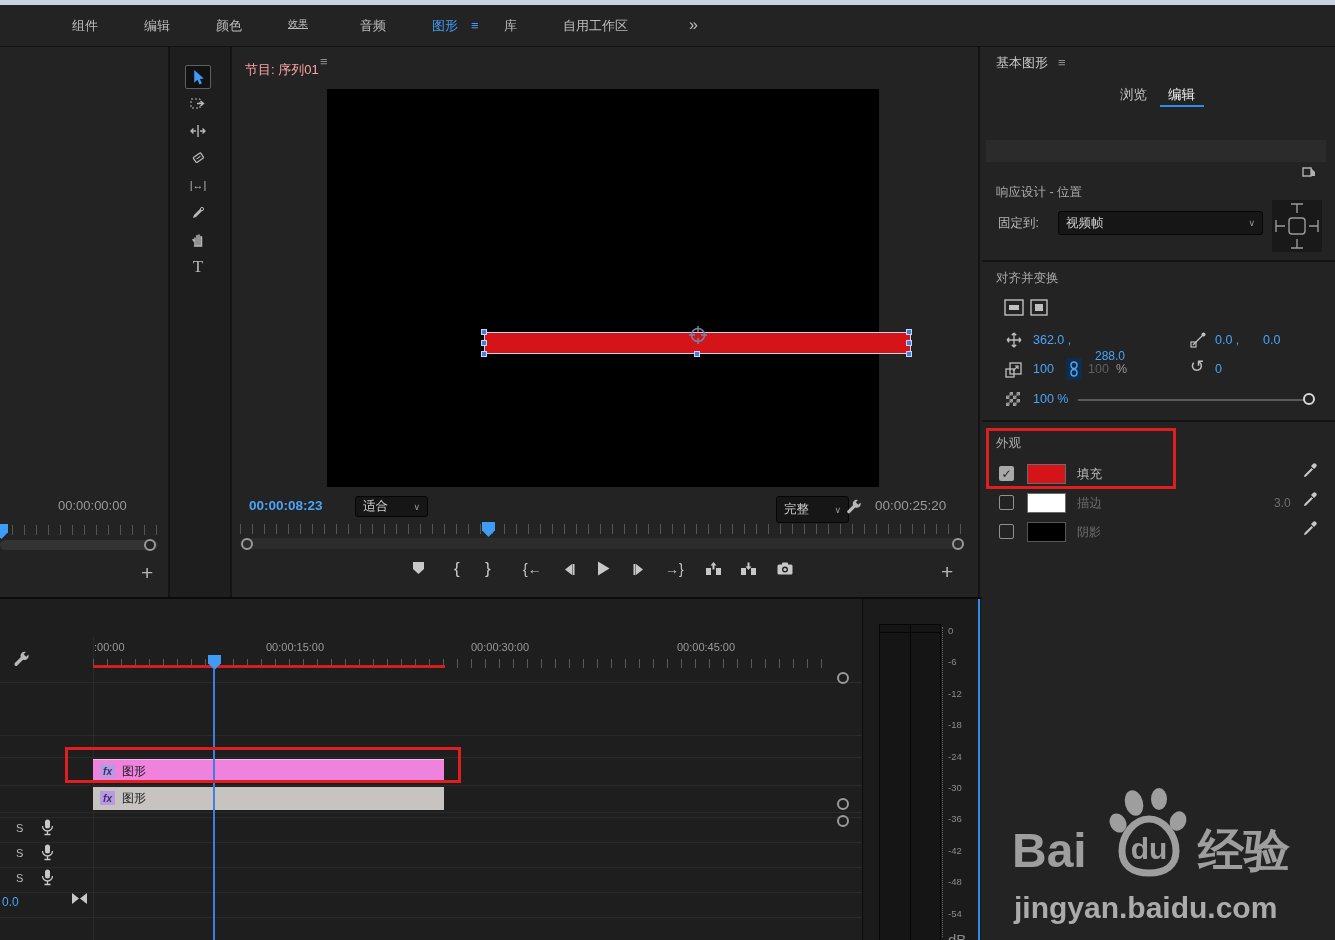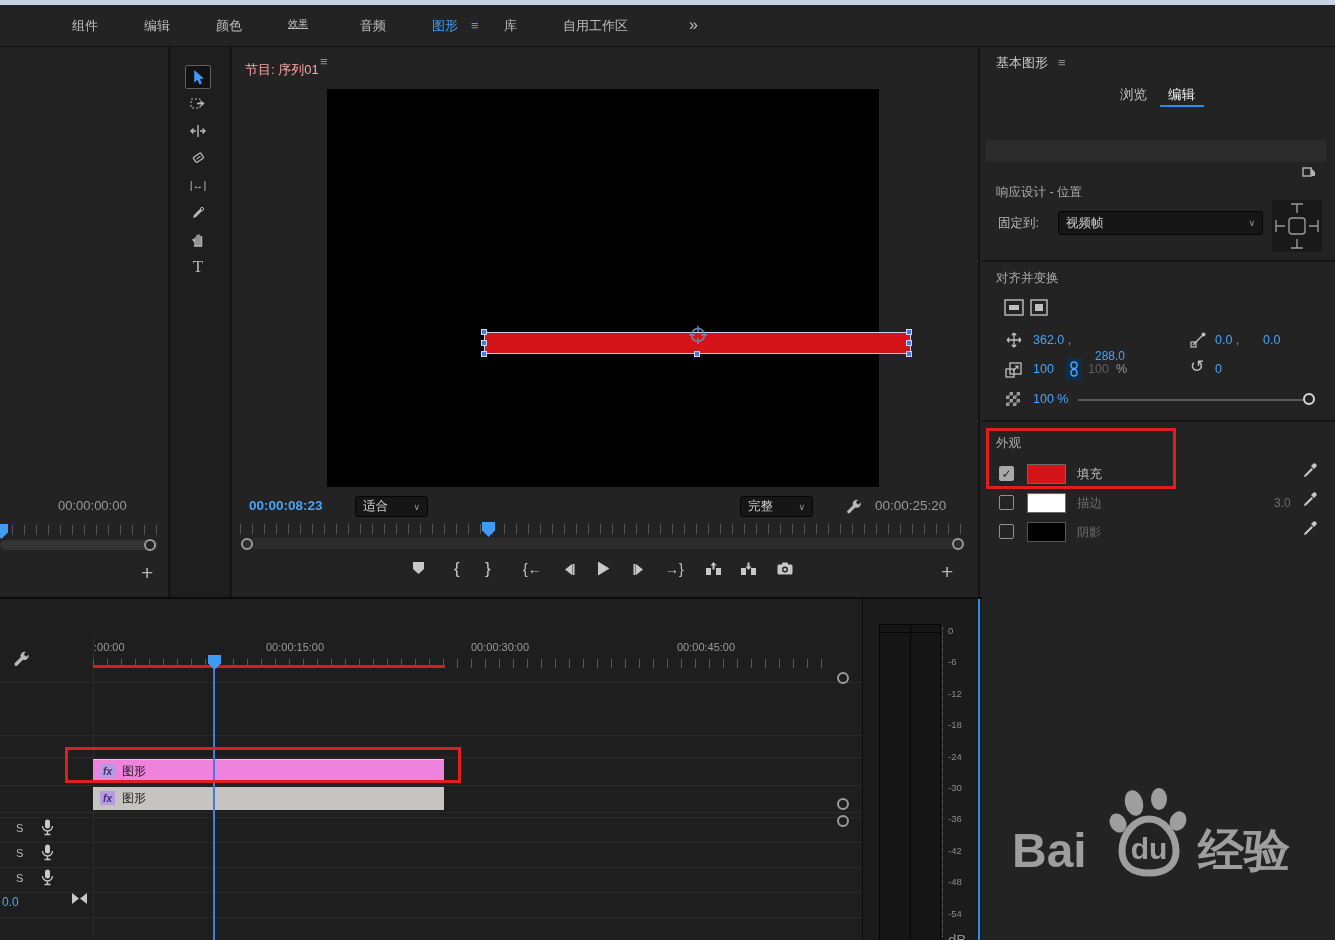"完整" div.abs { height: 21px -> 27px; left: 508px -> 544px }
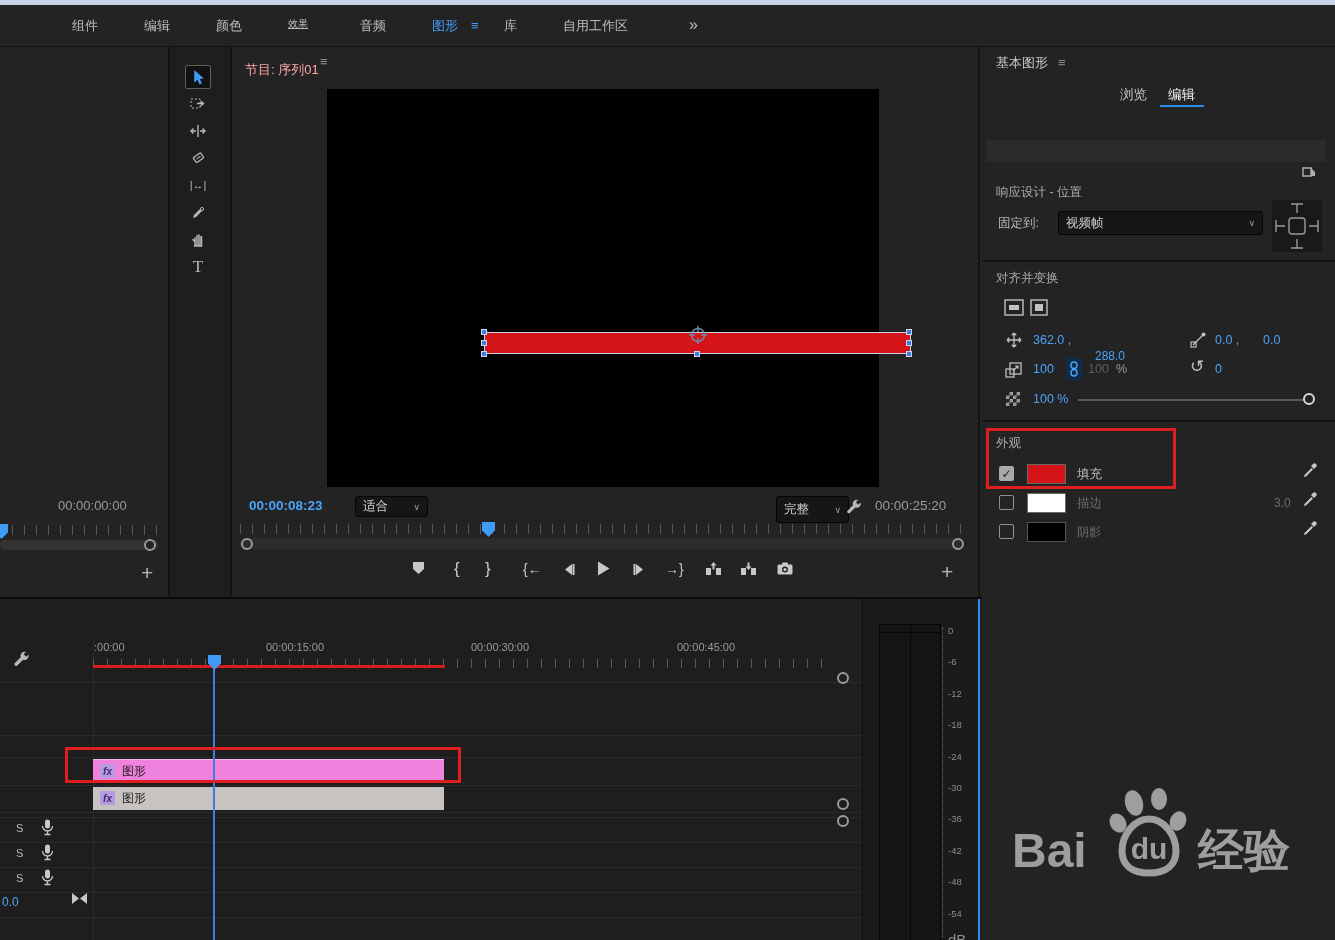"jingyan.baidu.com" span.abs { html: none -> <span>jingyan.baidu.com</span> }
